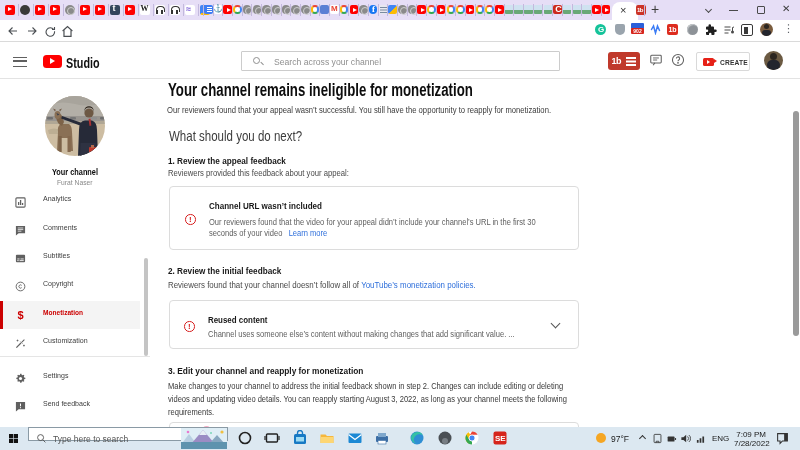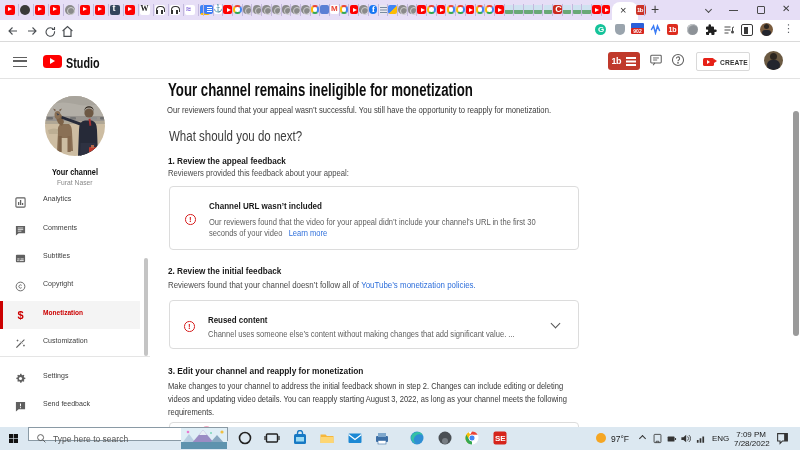"Search across your channel" div { html: none -> <div> <span></span> <span>Search across your channel</span> </div> }
